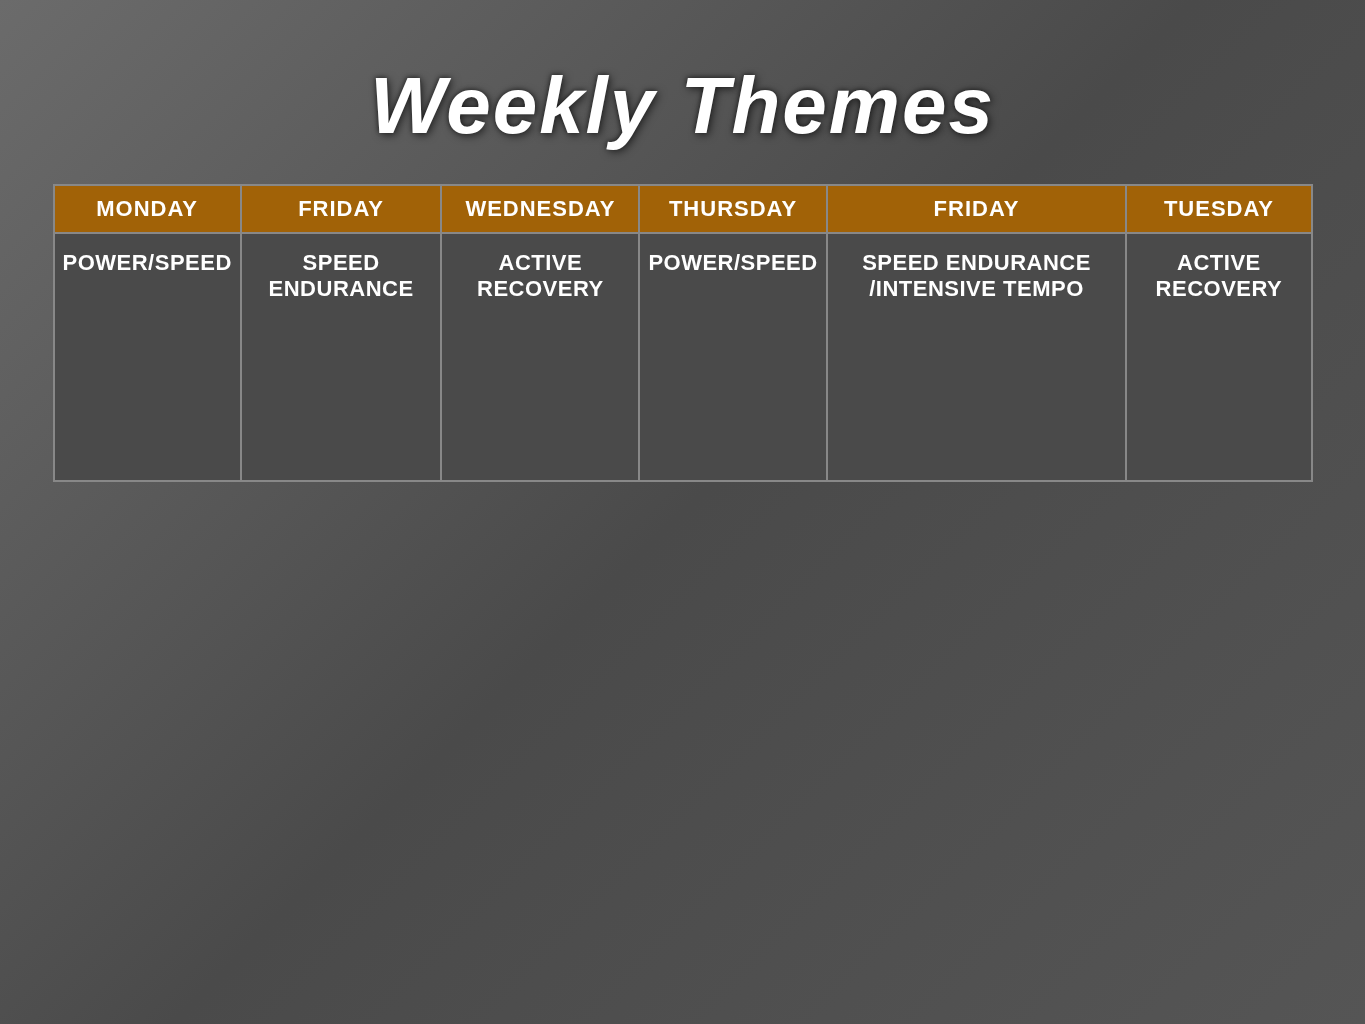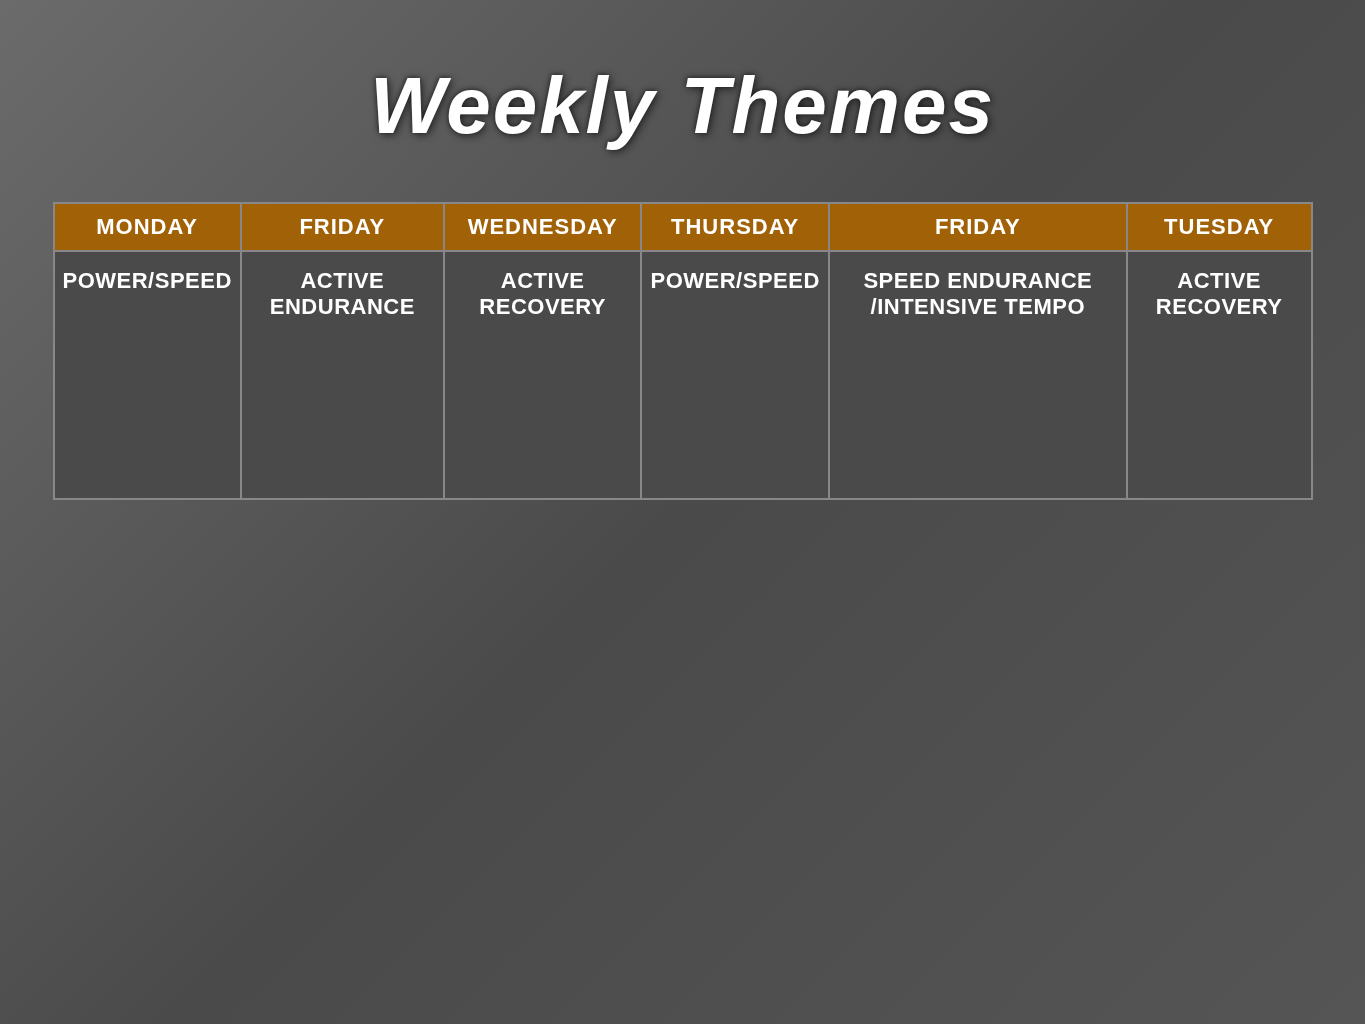"Weekly Themes" .page-title { margin-bottom: 50px -> 32px }
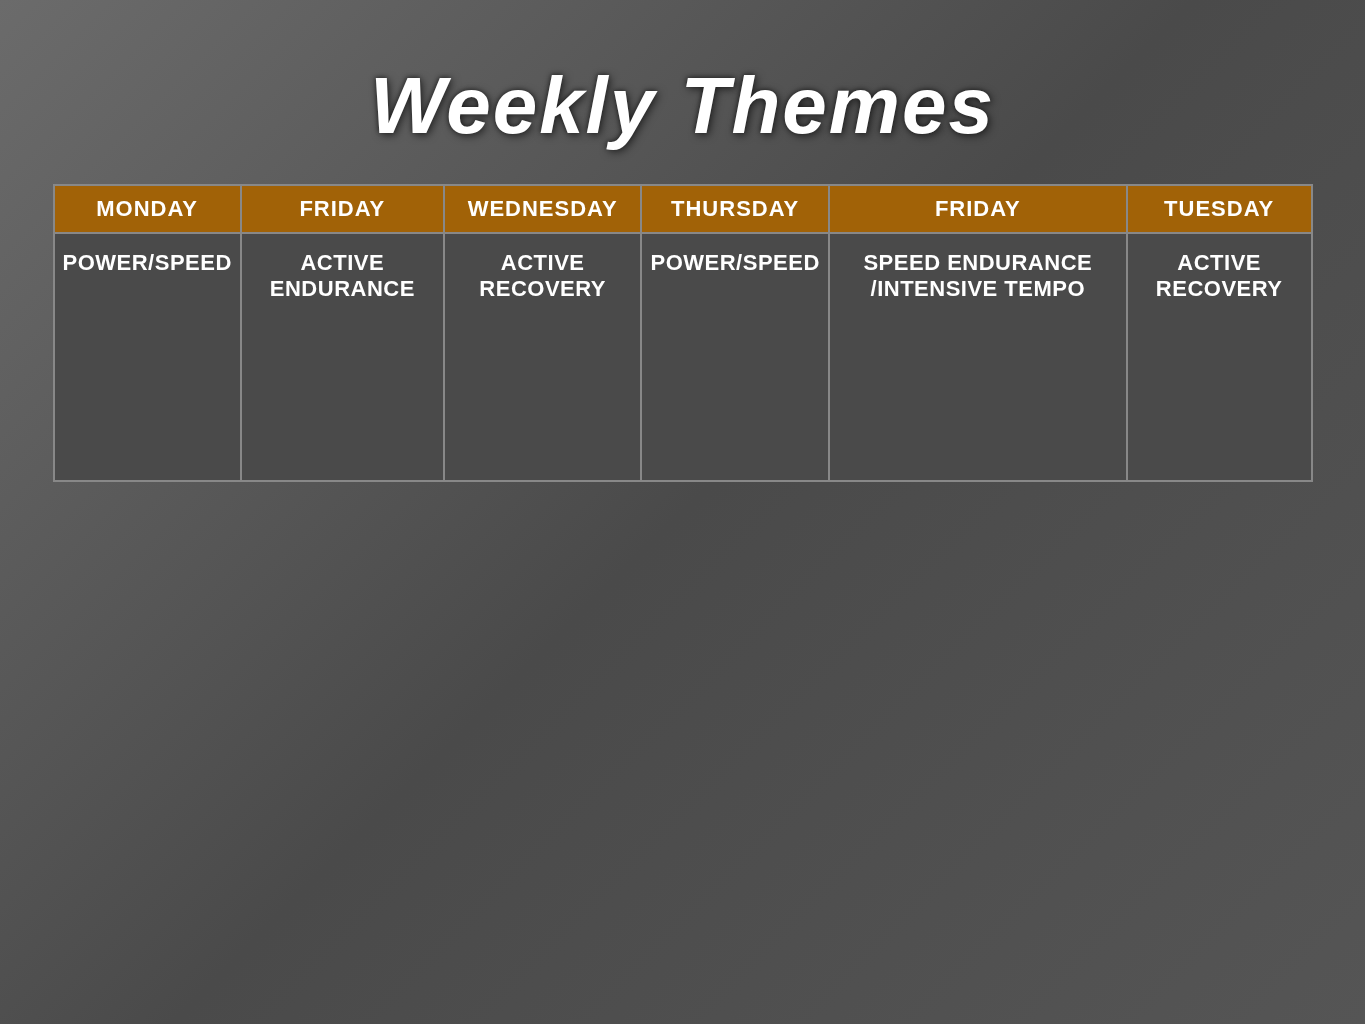"ACTIVE ENDURANCE" td { text: ACTIVE -> SPEED }
